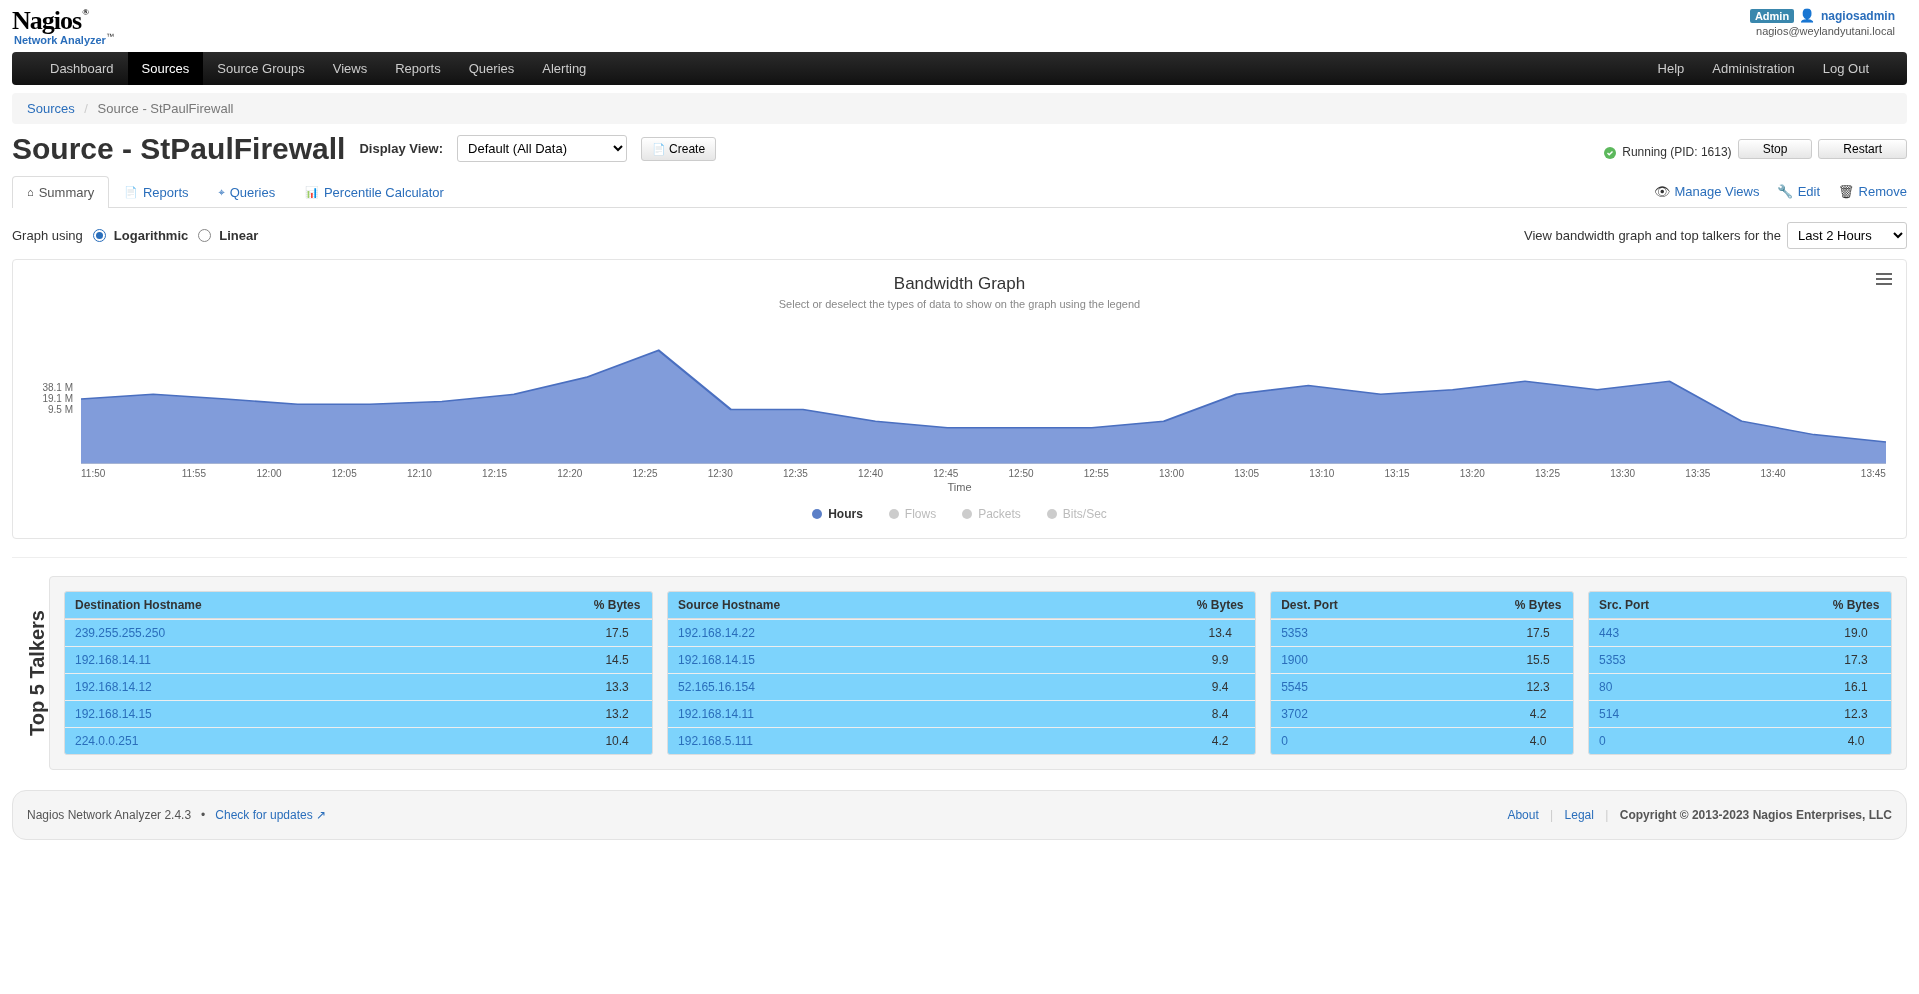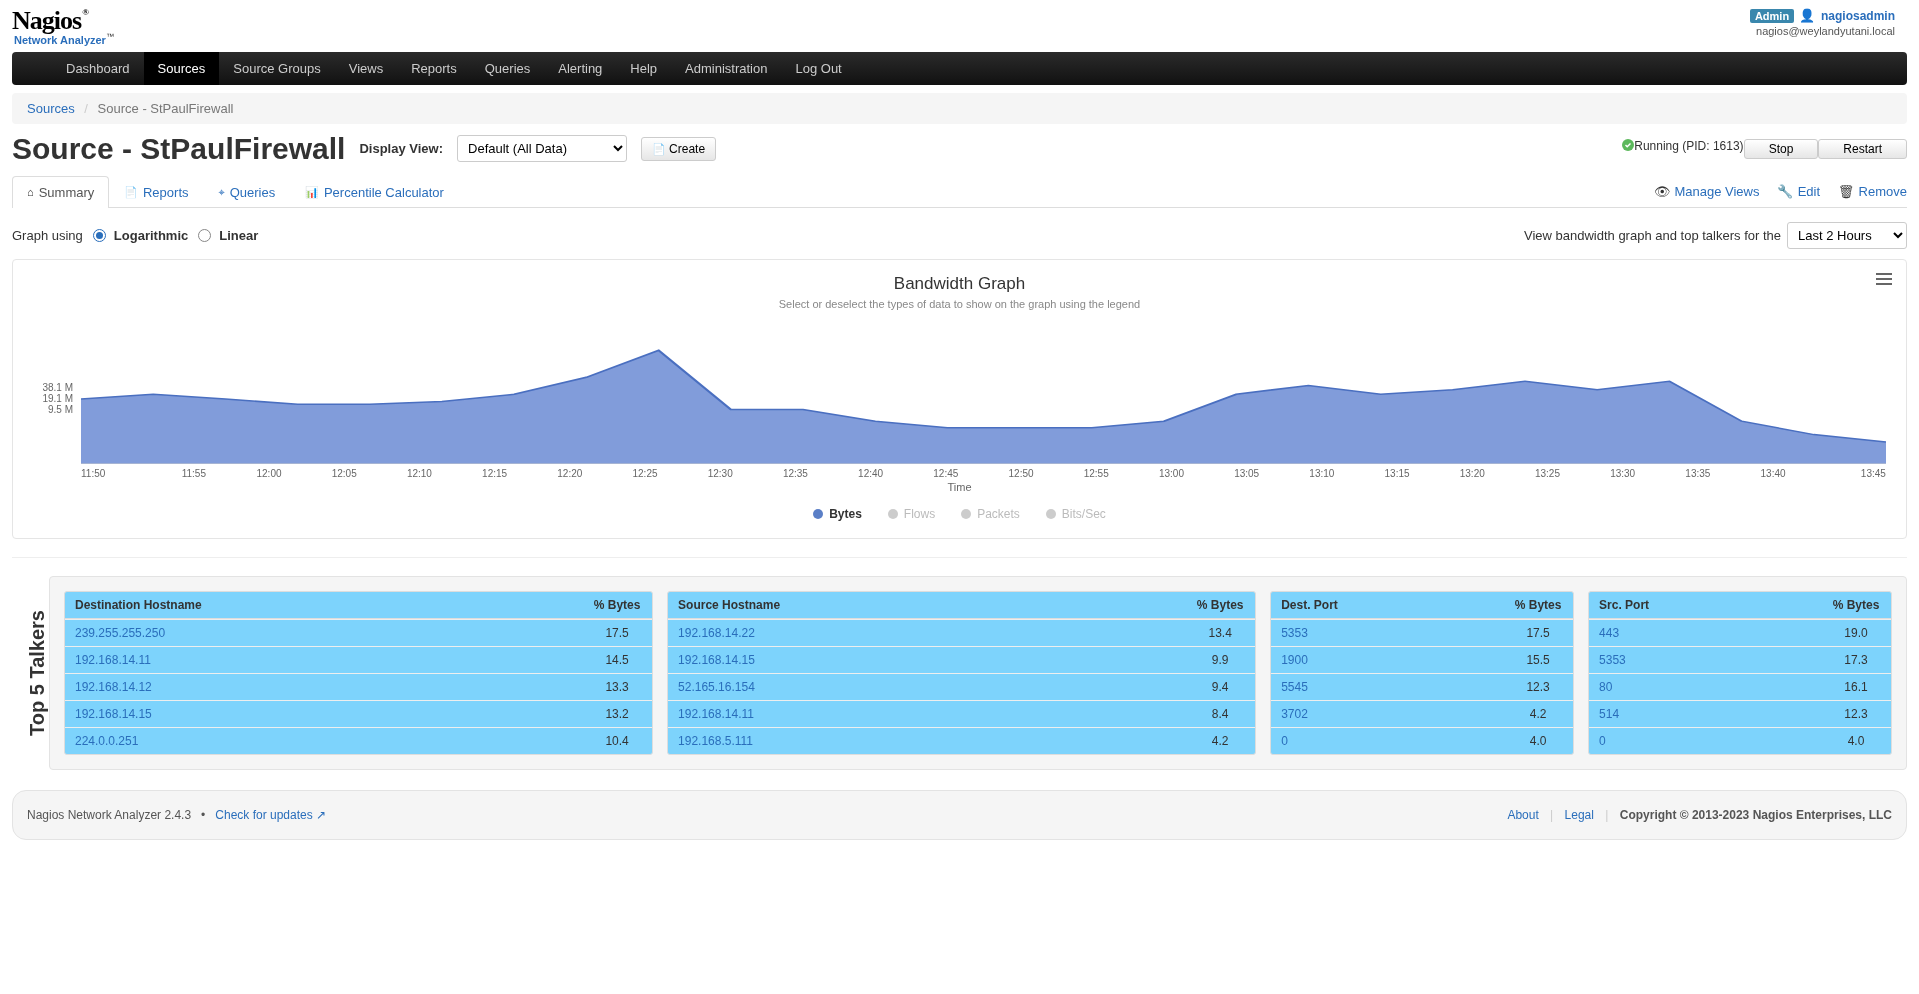"Dashboard" .navbar { justify-content: none -> space-between; padding: 0 40px -> 0 24px }
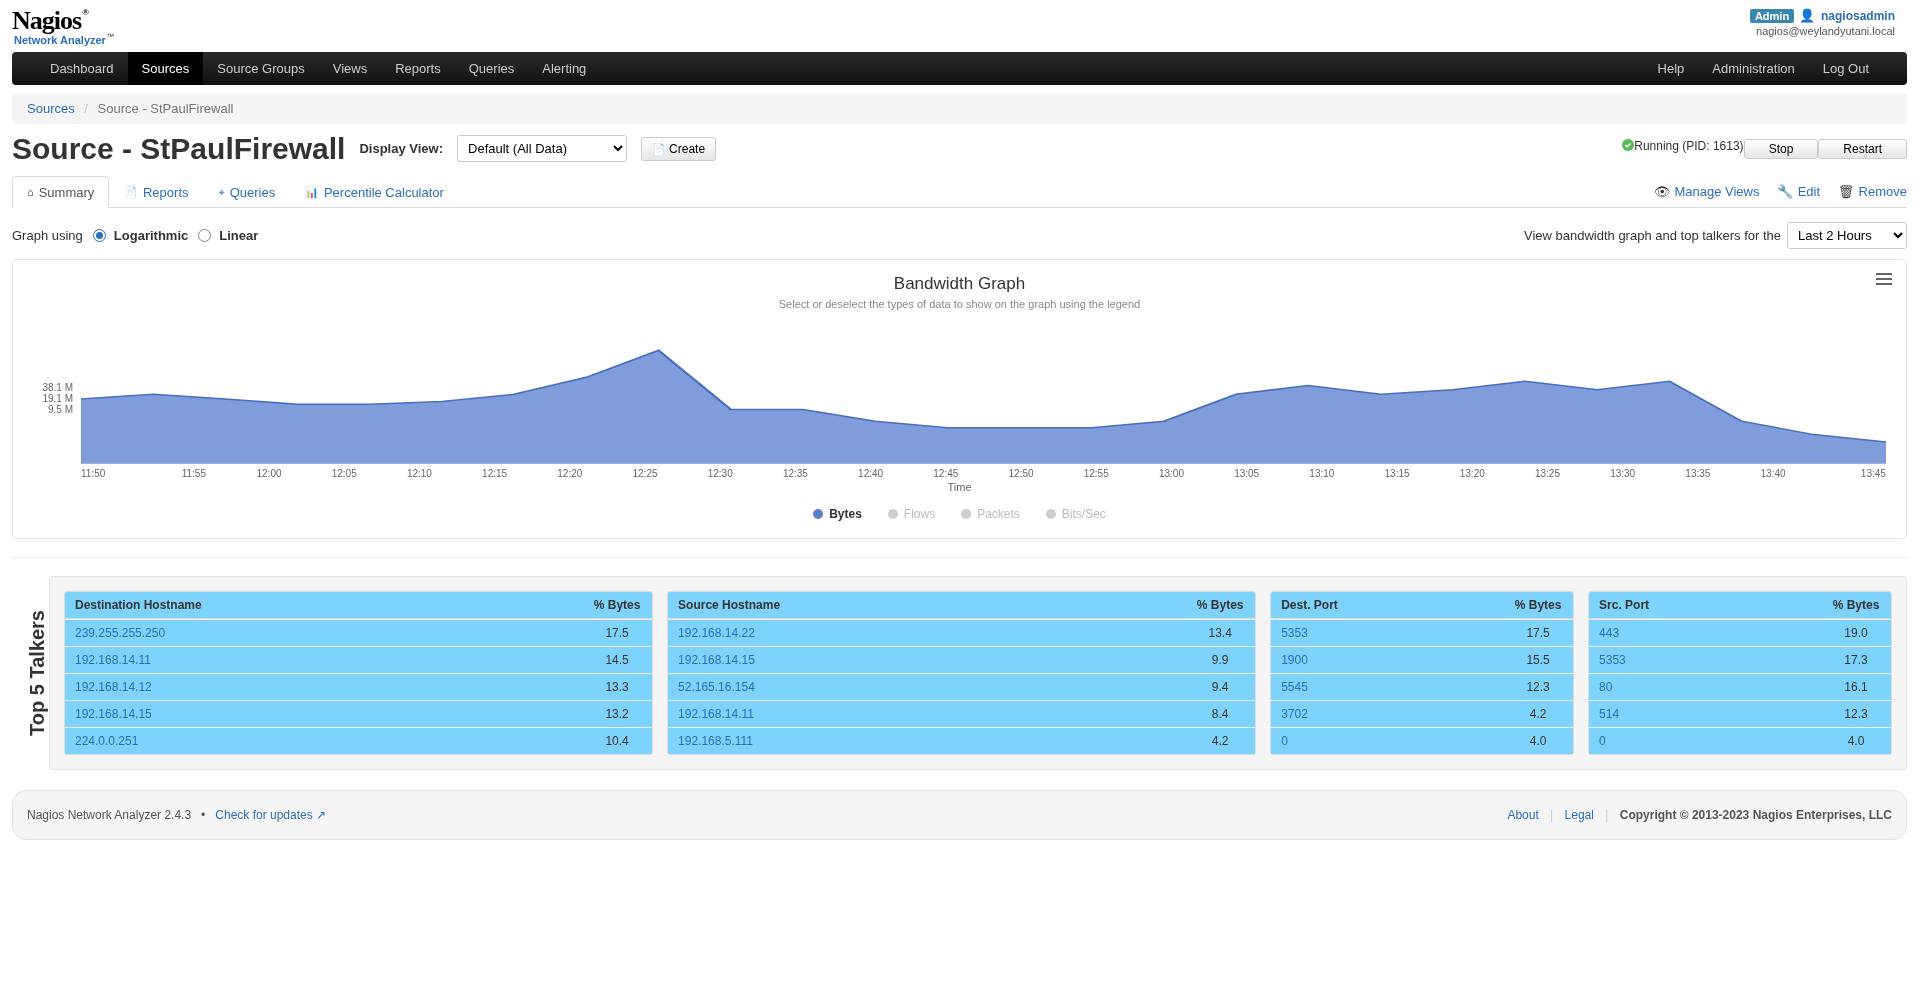"Running (PID: 1613)" .status-right { align-items: flex-start -> flex-end; gap: none -> 6px }
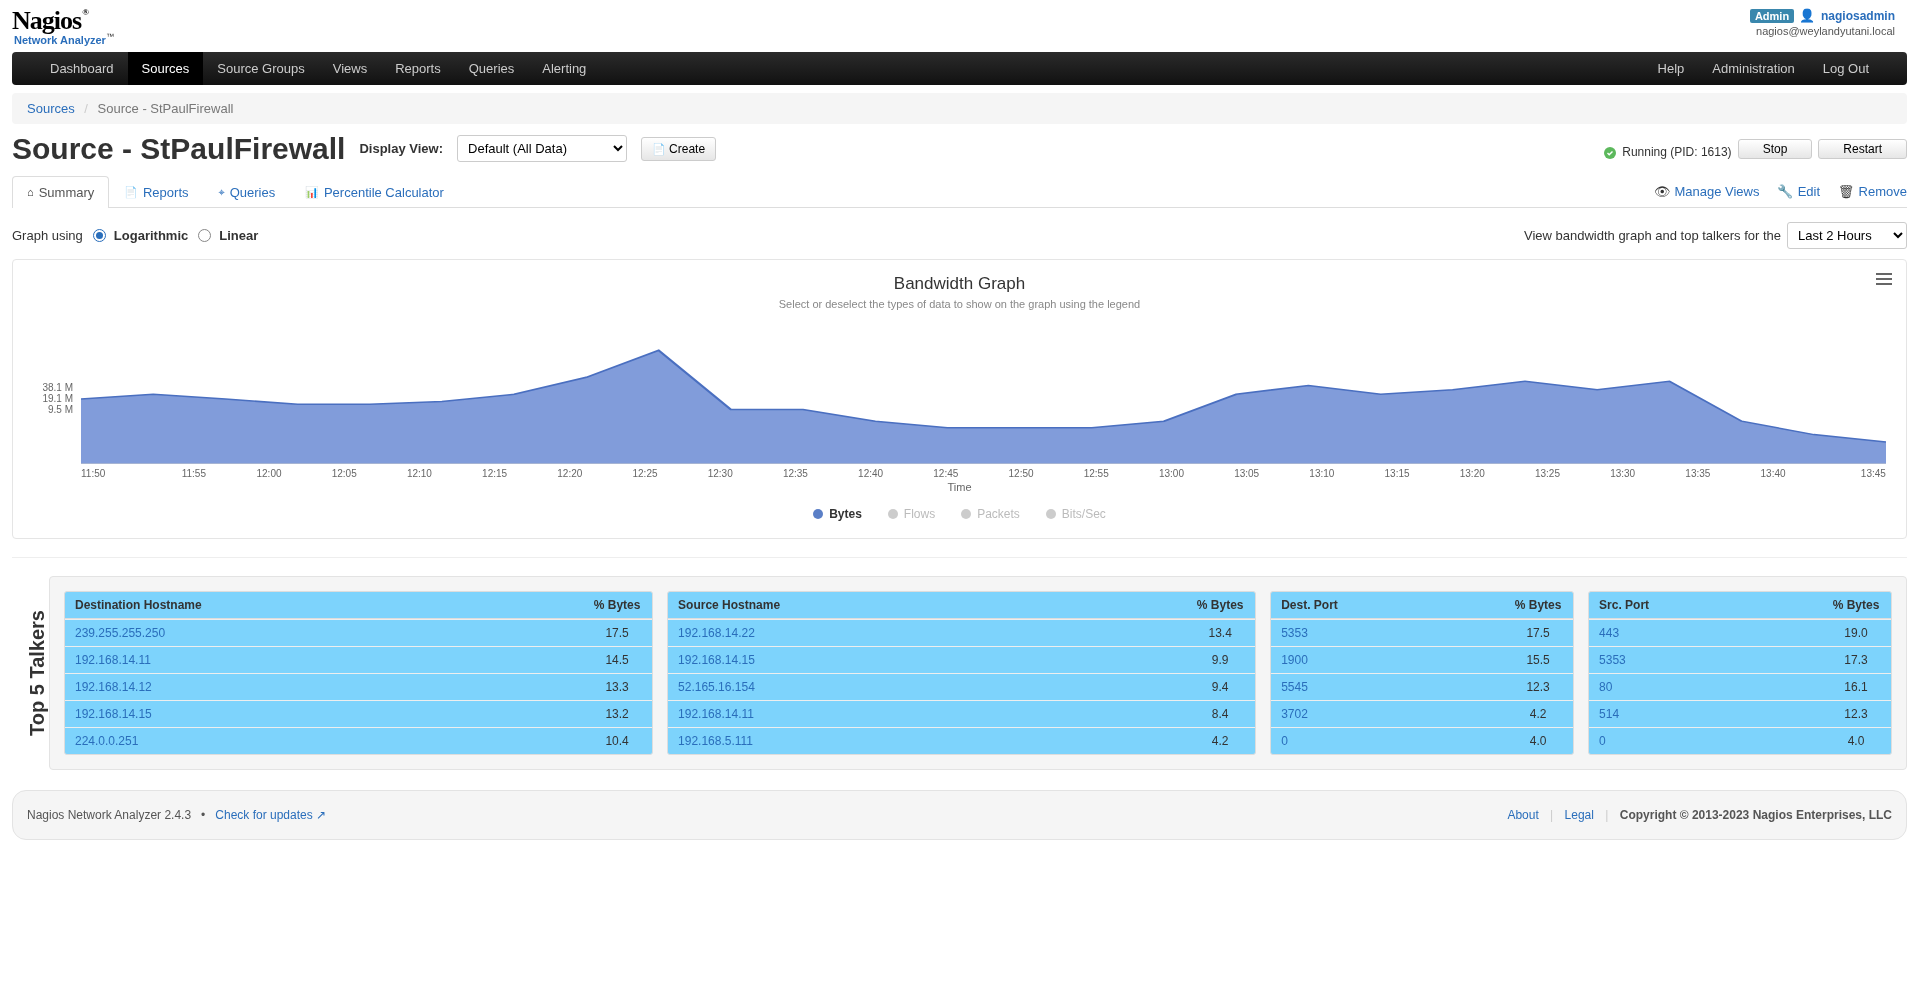"Bytes" span { text: Bytes -> Hours }
